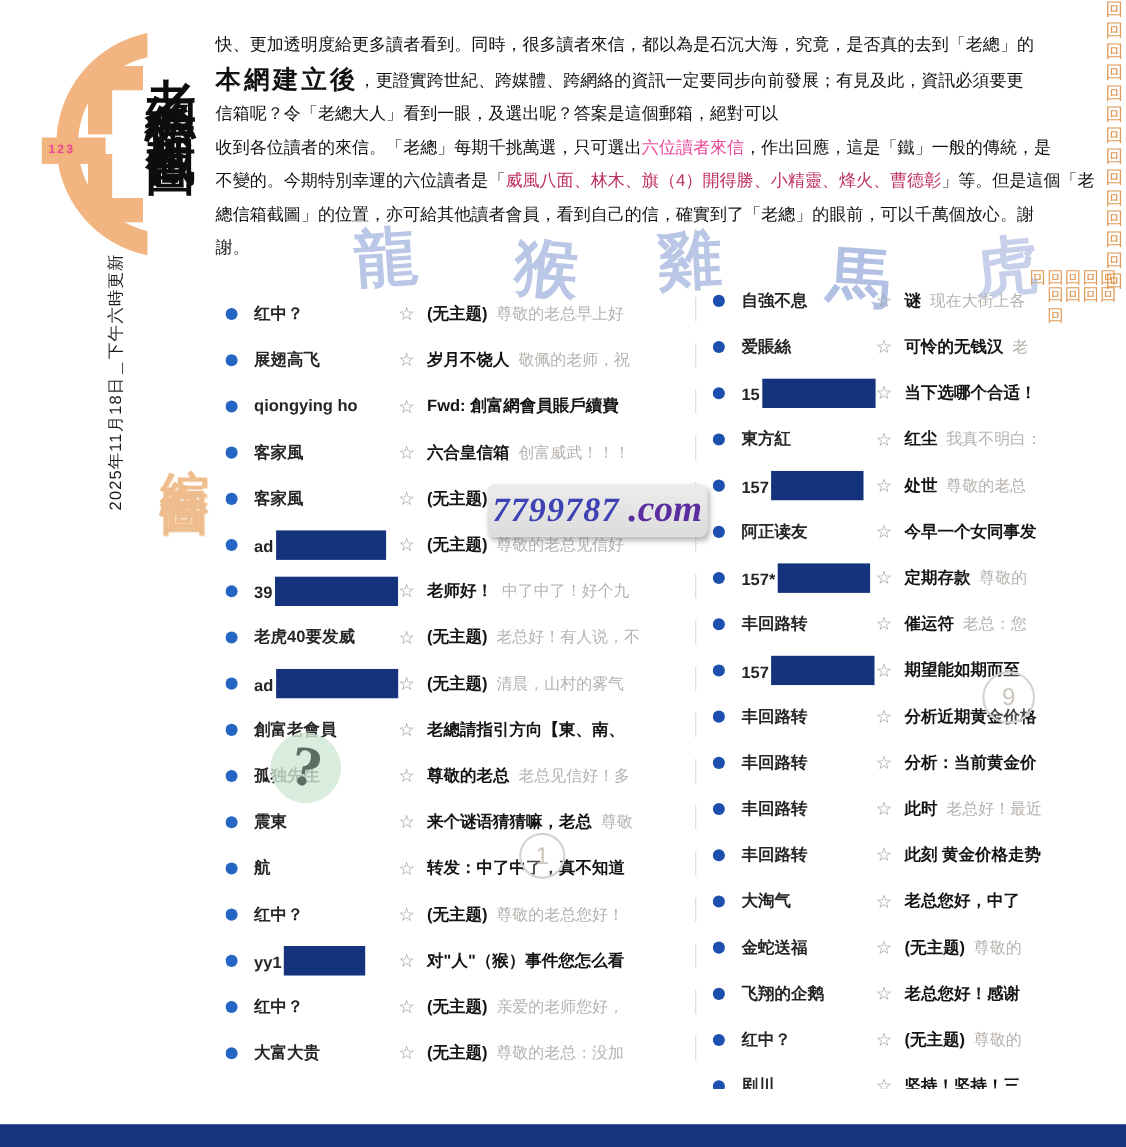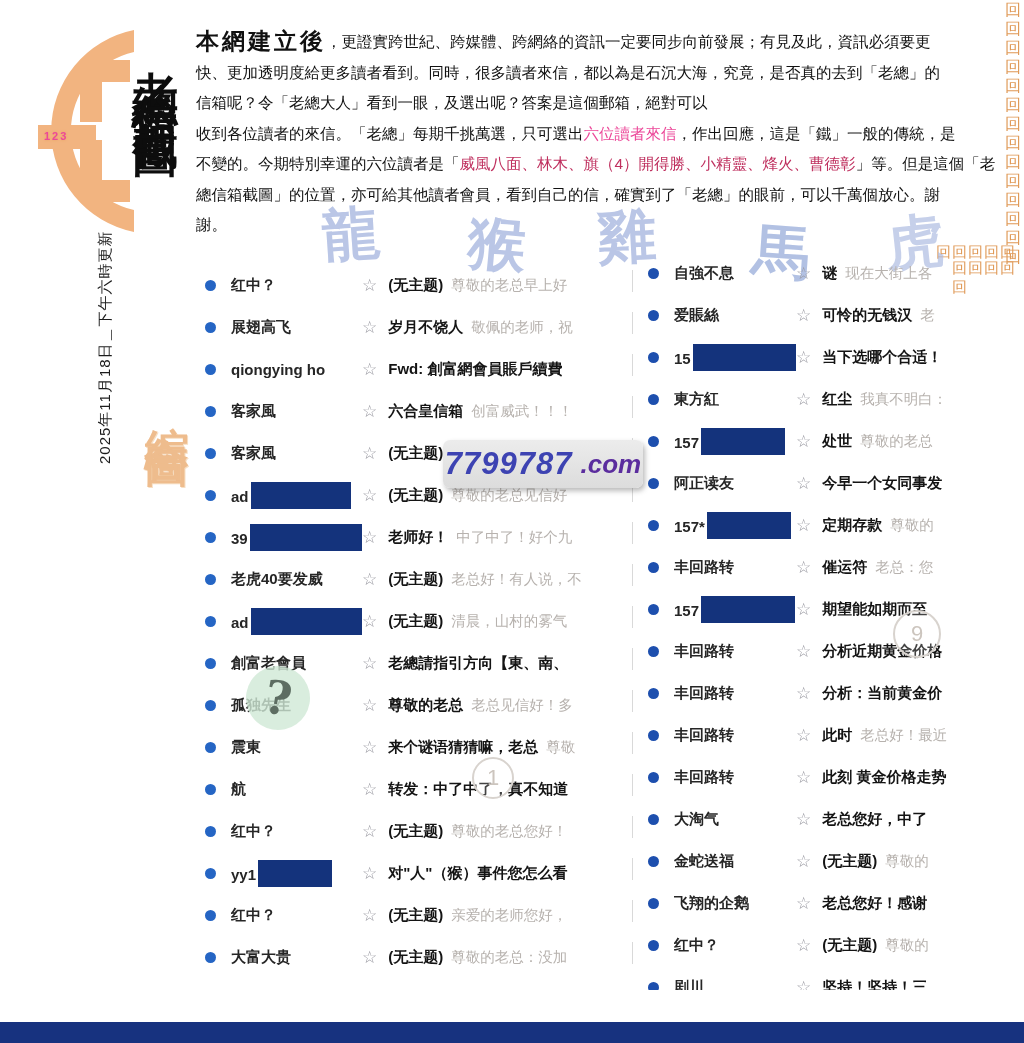"本網建立後，更證實跨世紀、跨媒體、跨網絡的資訊一定要同步向前發展；有見及此，資訊" div { order: before "快、更加透明度給更多讀者看到。同時，很多讀者來信，都以為是石沉大海，究竟，是否真" -> after "快、更加透明度給更多讀者看到。同時，很多讀者來信，都以為是石沉大海，究竟，是否真" }
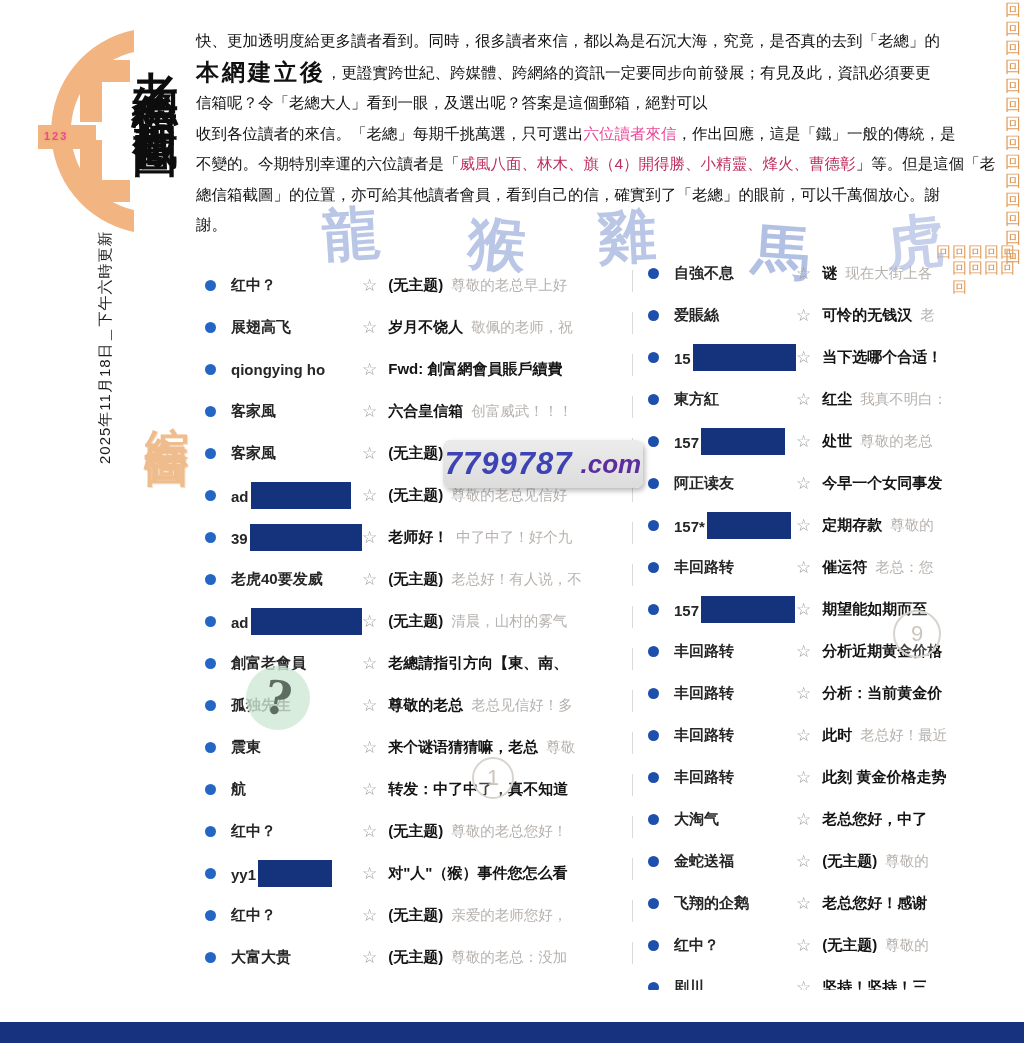"7799787" .site-wm { font-family: Liberation Sans, sans-serif -> Liberation Serif, serif }
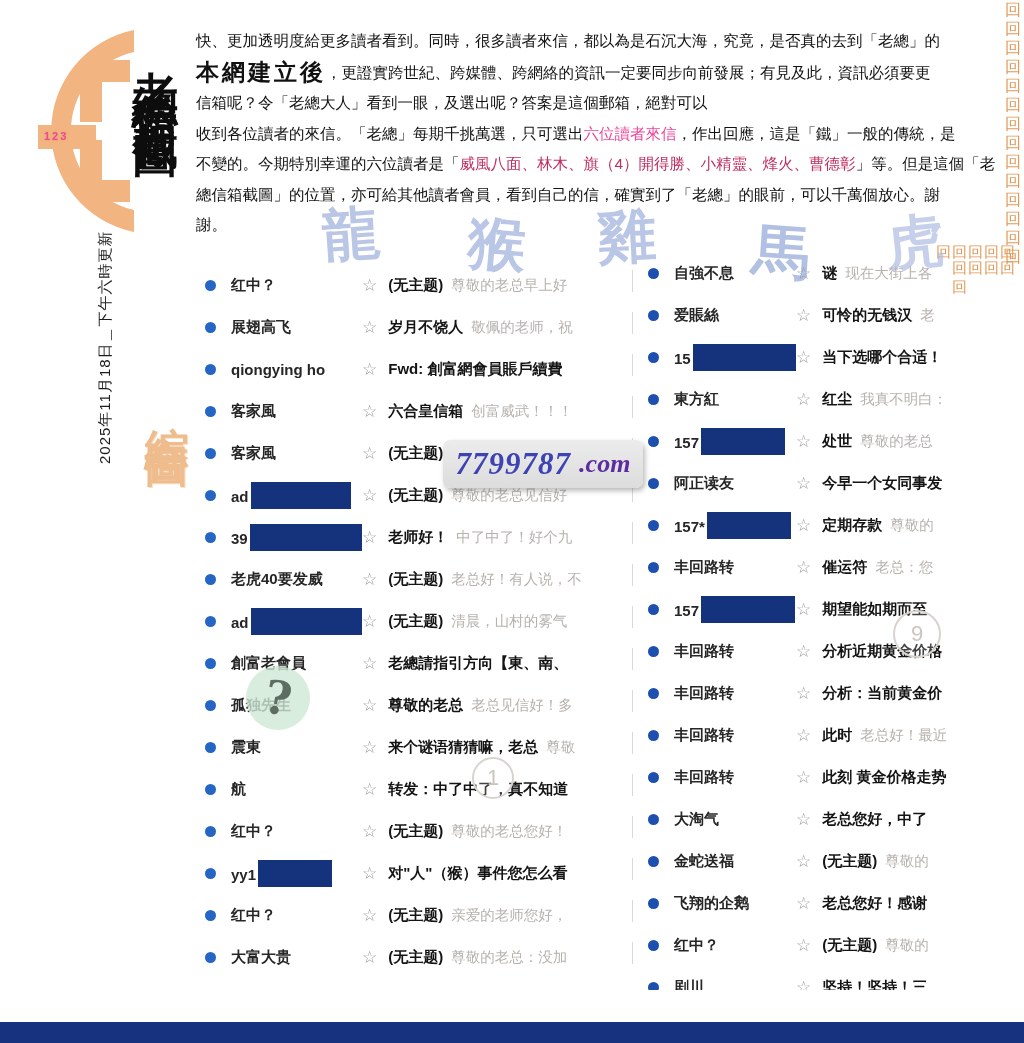".com" .site-tld { font-size: 26px -> 34px }
